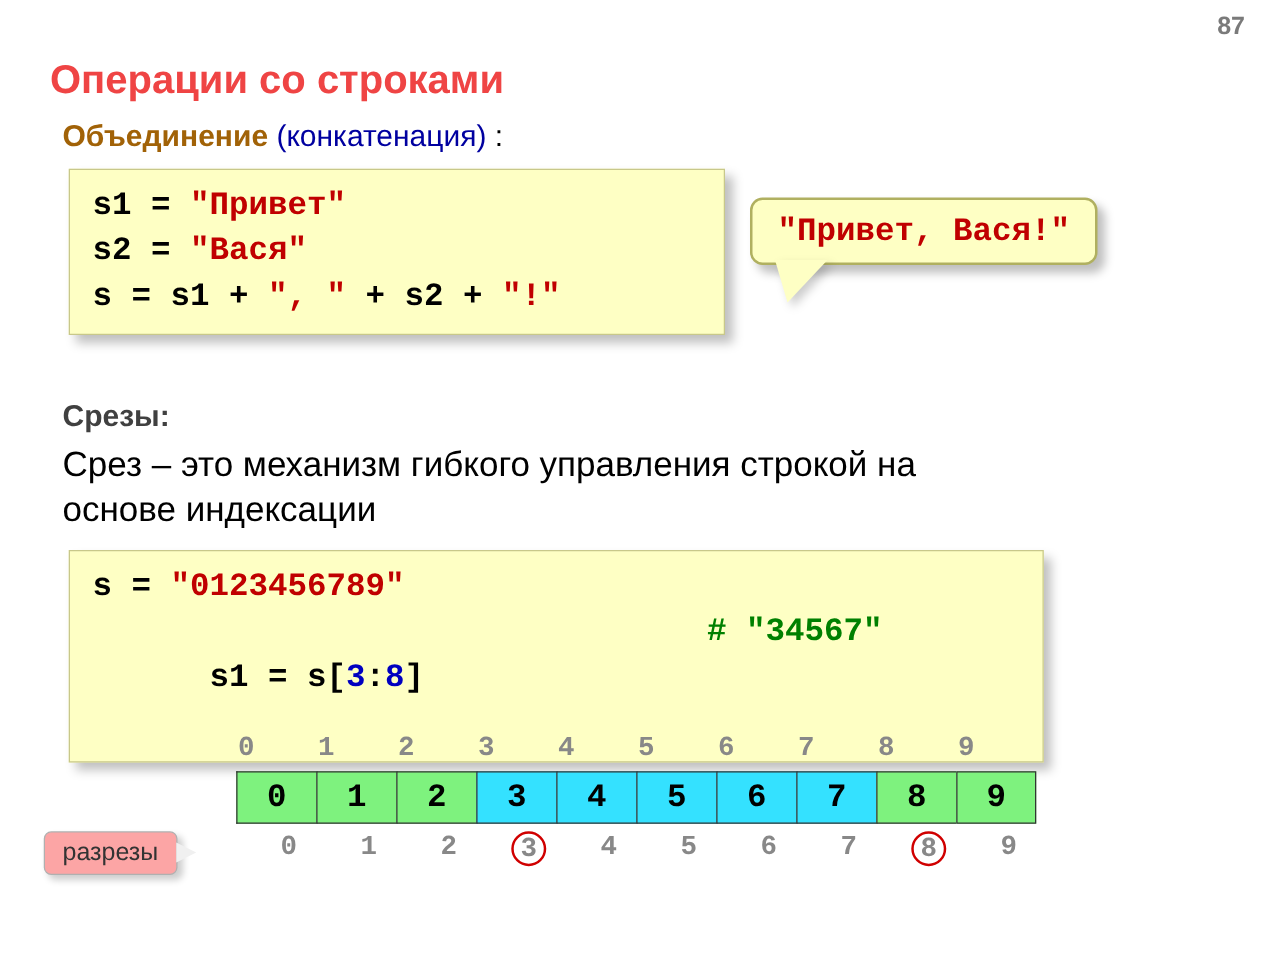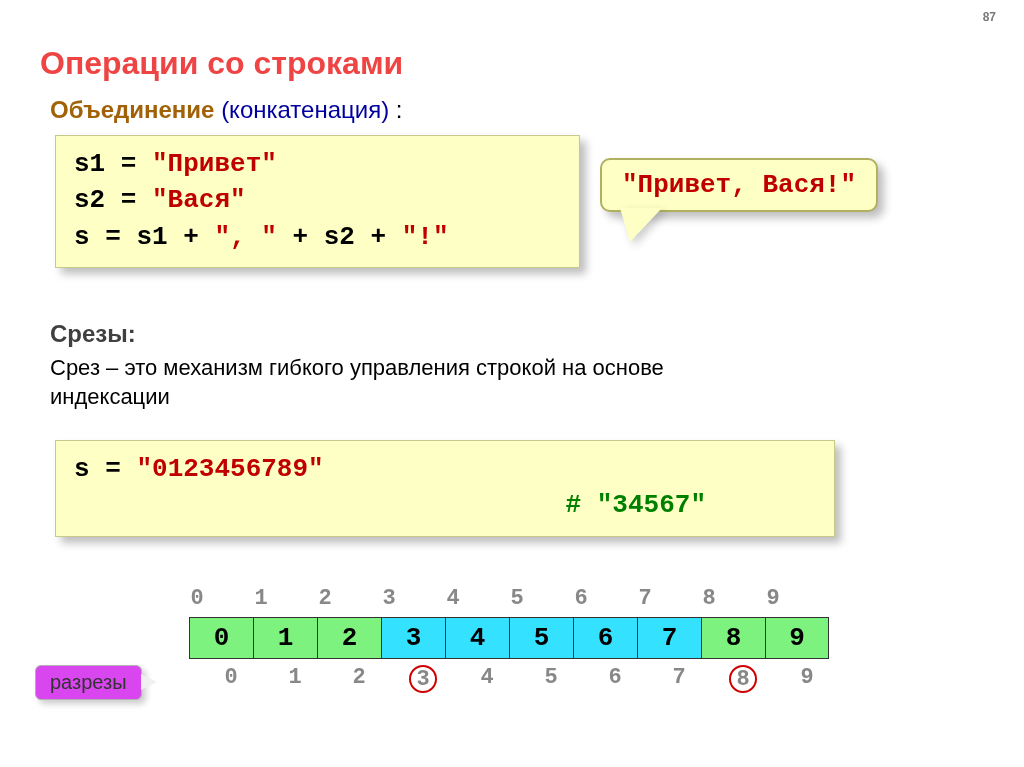"87" .page-number { font-size: 12px -> 20px }
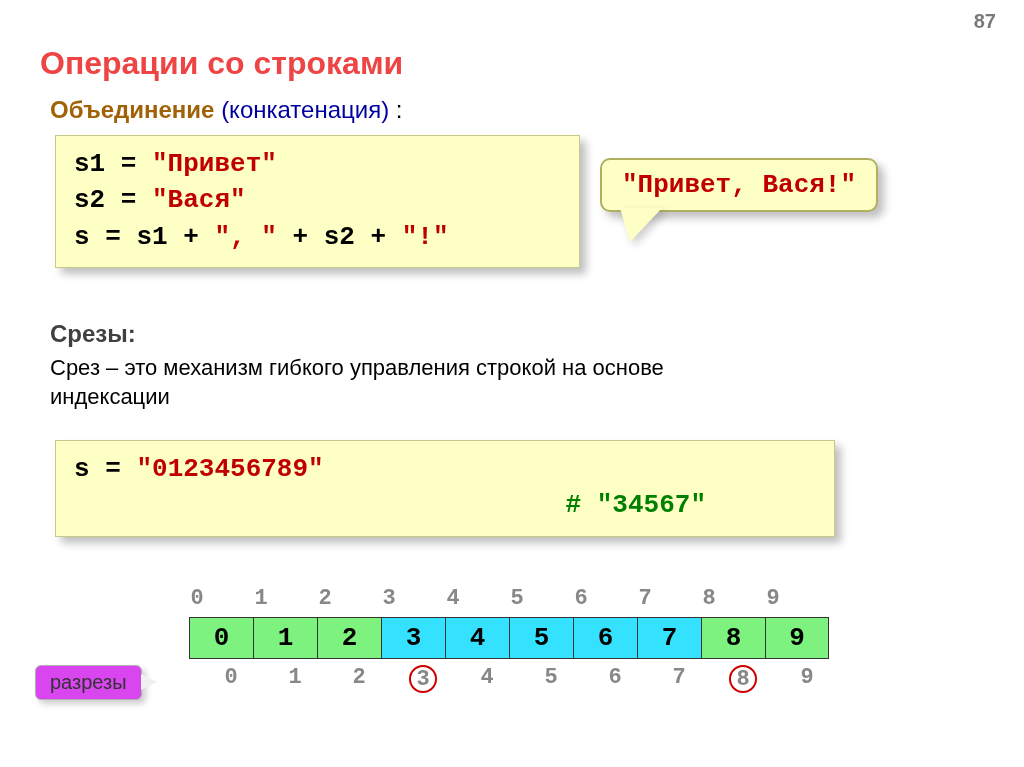"Срез – это механизм гибкого" .desc-2 { font-size: 22px -> 28px }
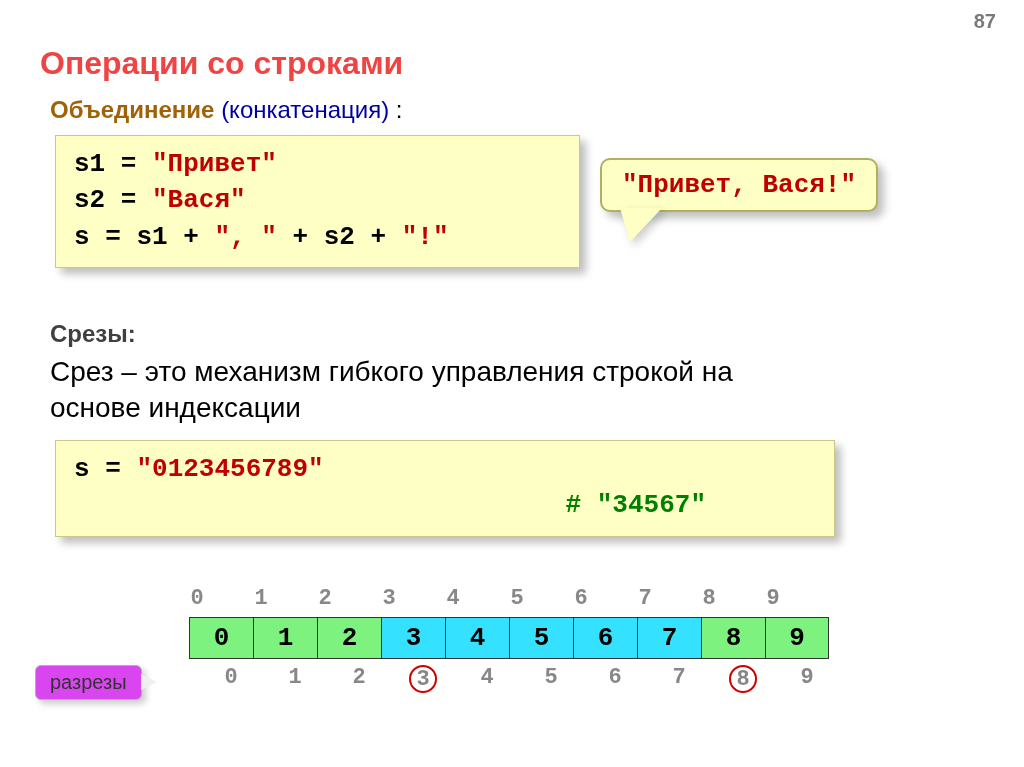"s1 = s[3:8]" span { html: none -> <span> <span>s1 = s[</span><span>3</span><span>:</span><span>8</span><span>]</span> </span> }
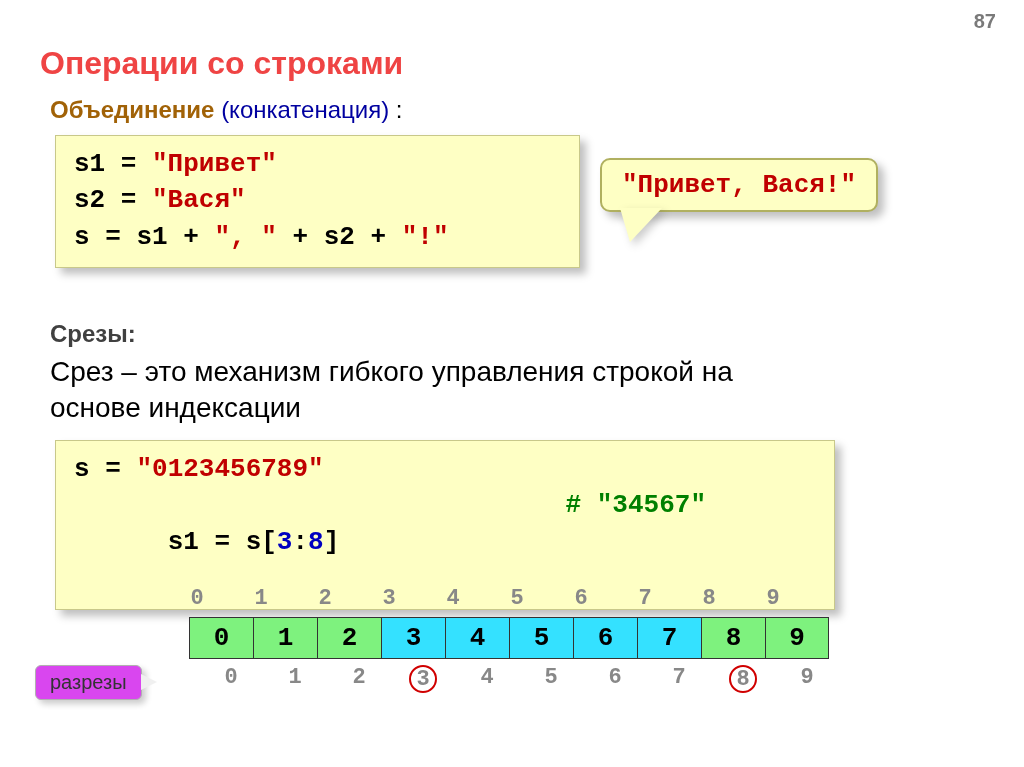"разрезы" .cuts-label { background: #d946ef -> #fca5a5 }
